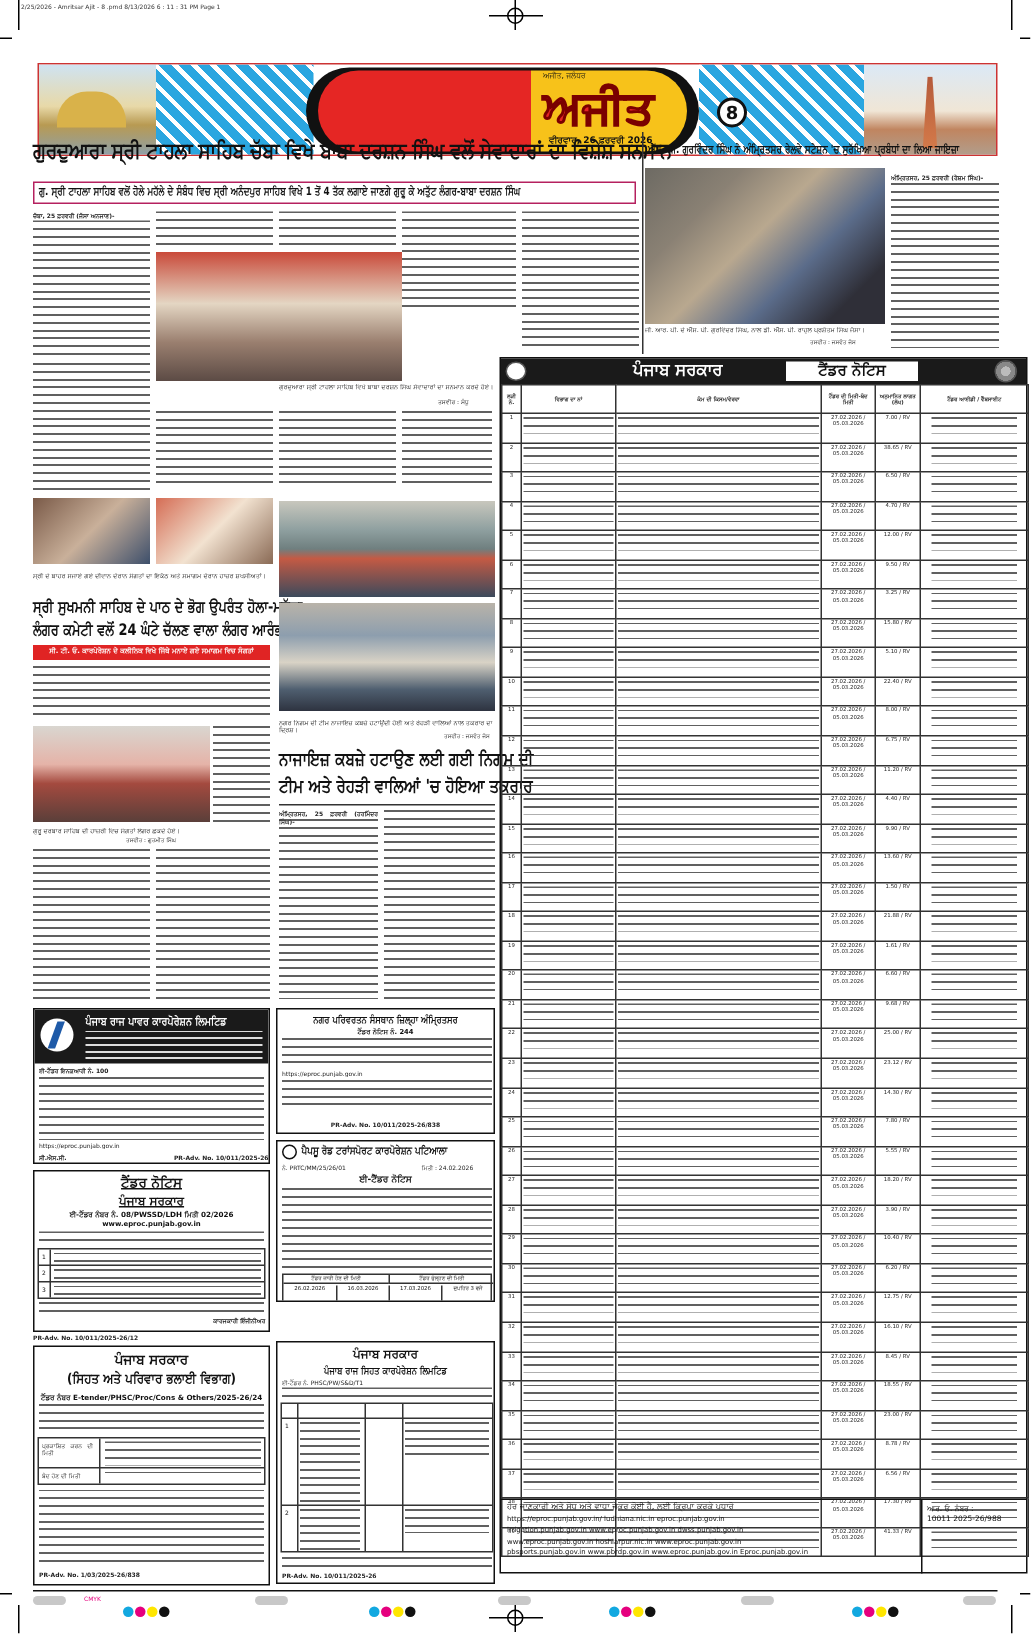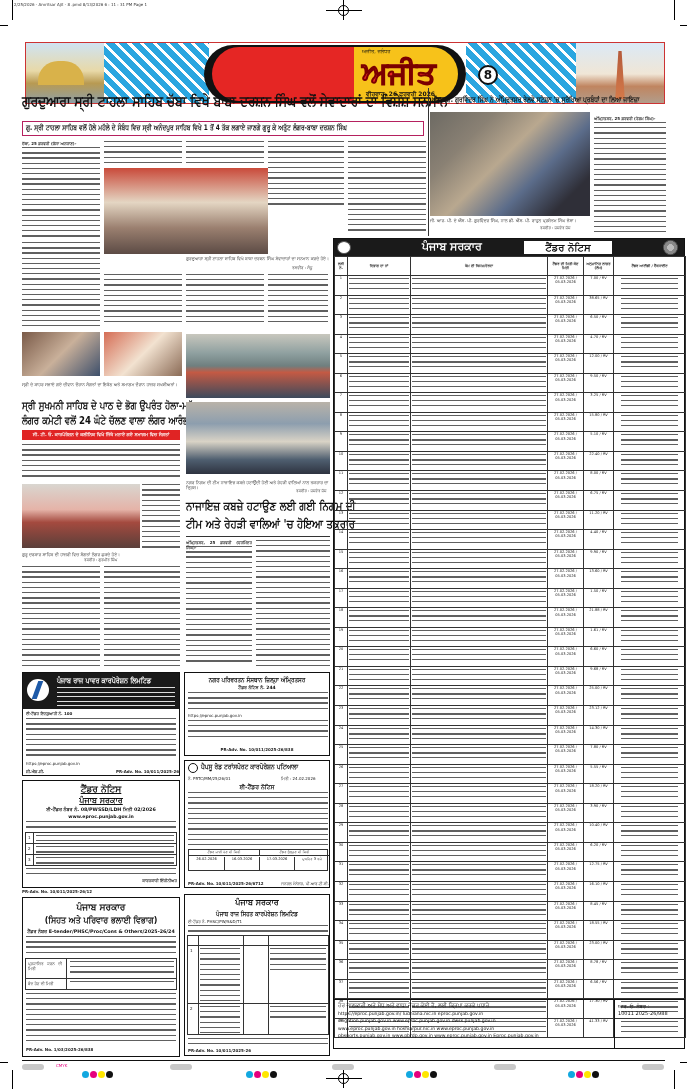"ਪੈਪਸੂ ਰੋਡ ਟਰਾਂਸਪੋਰਟ ਕਾਰਪੋਰੇਸ਼ਨ ਪਟਿਆਲਾ" div.abs { height: 128px -> 108px }
